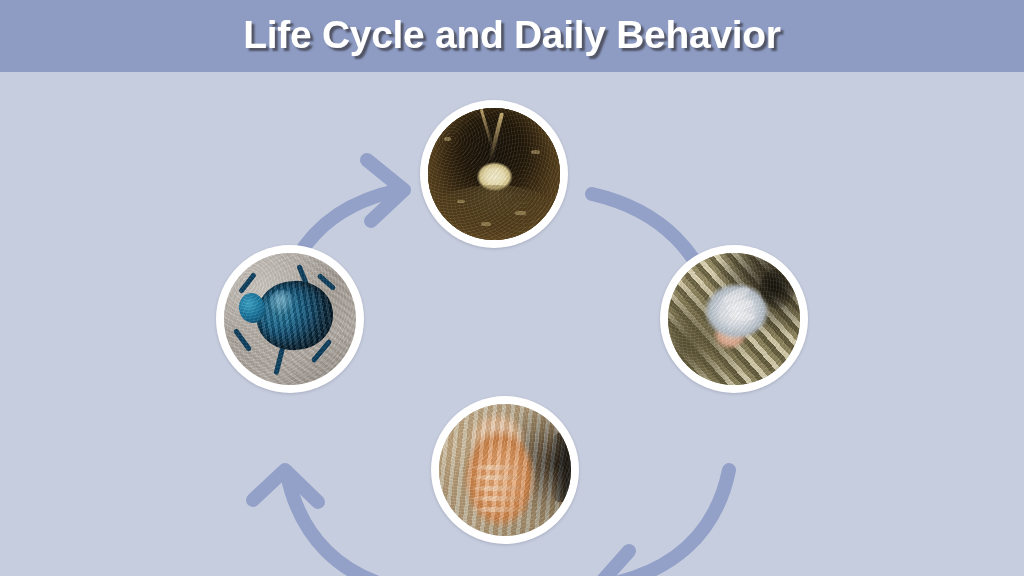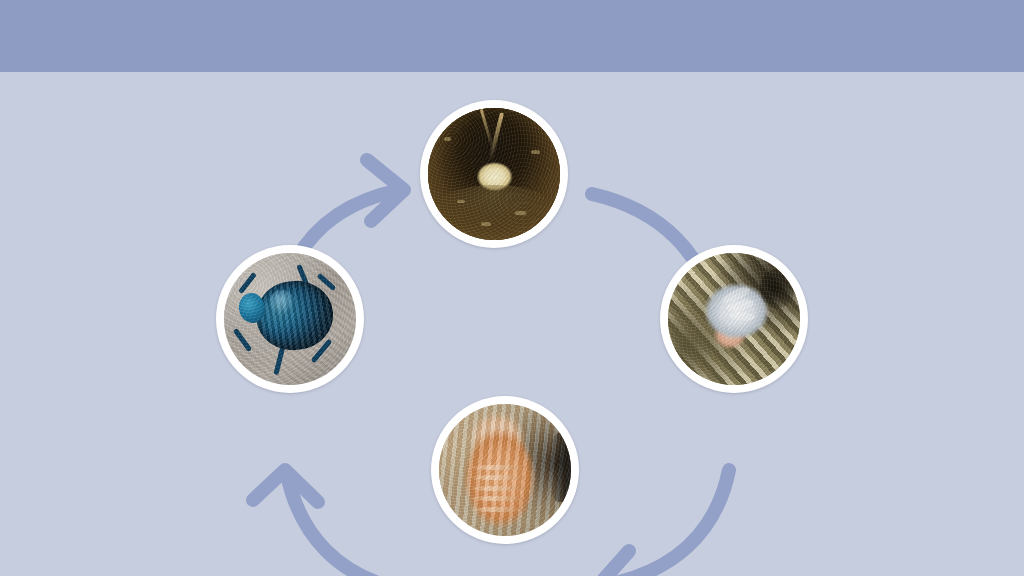"Life Cycle and Daily Behavior" div { html: none -> <div>Life Cycle and Daily Behavior</div> }
